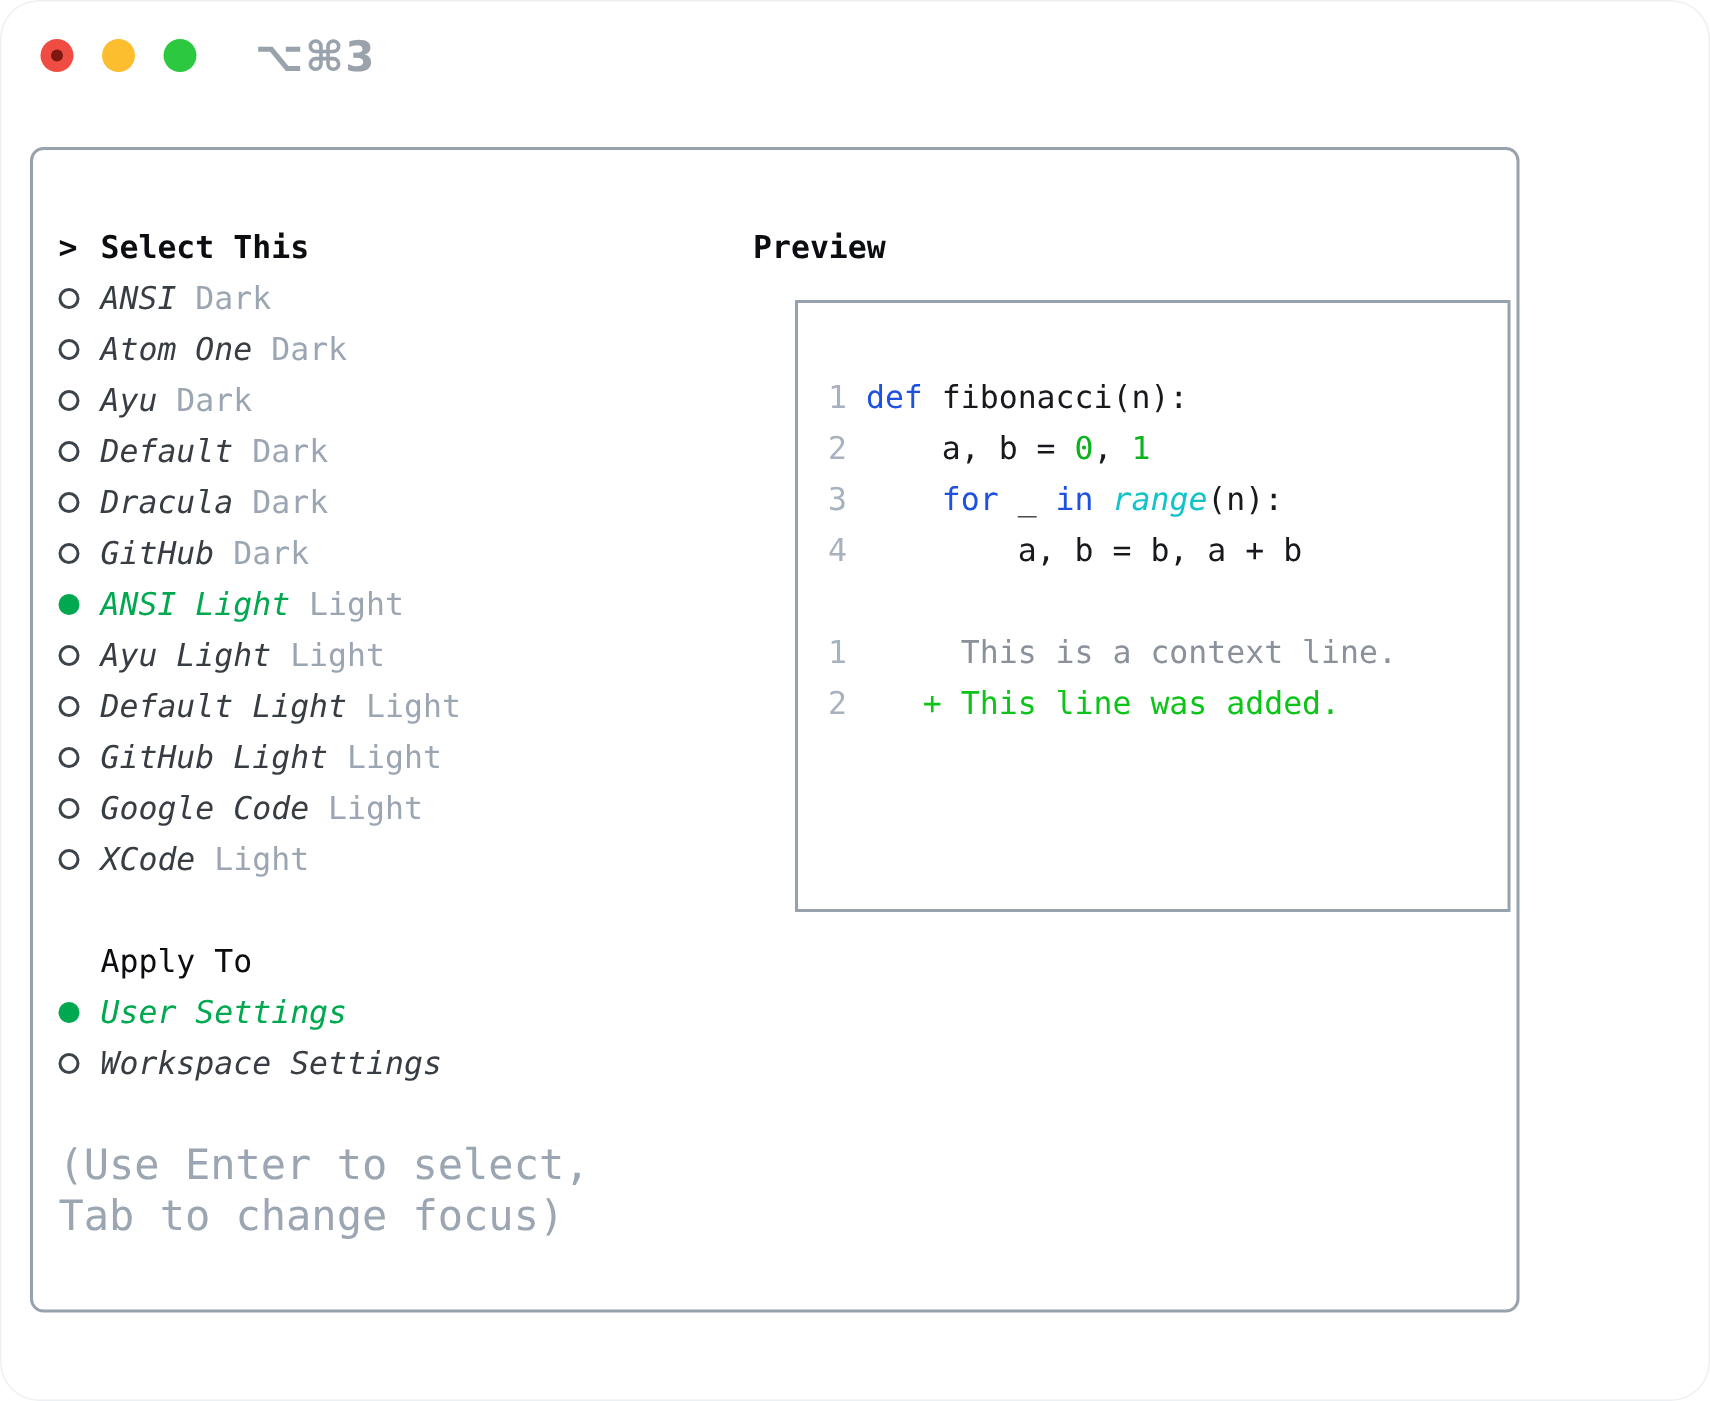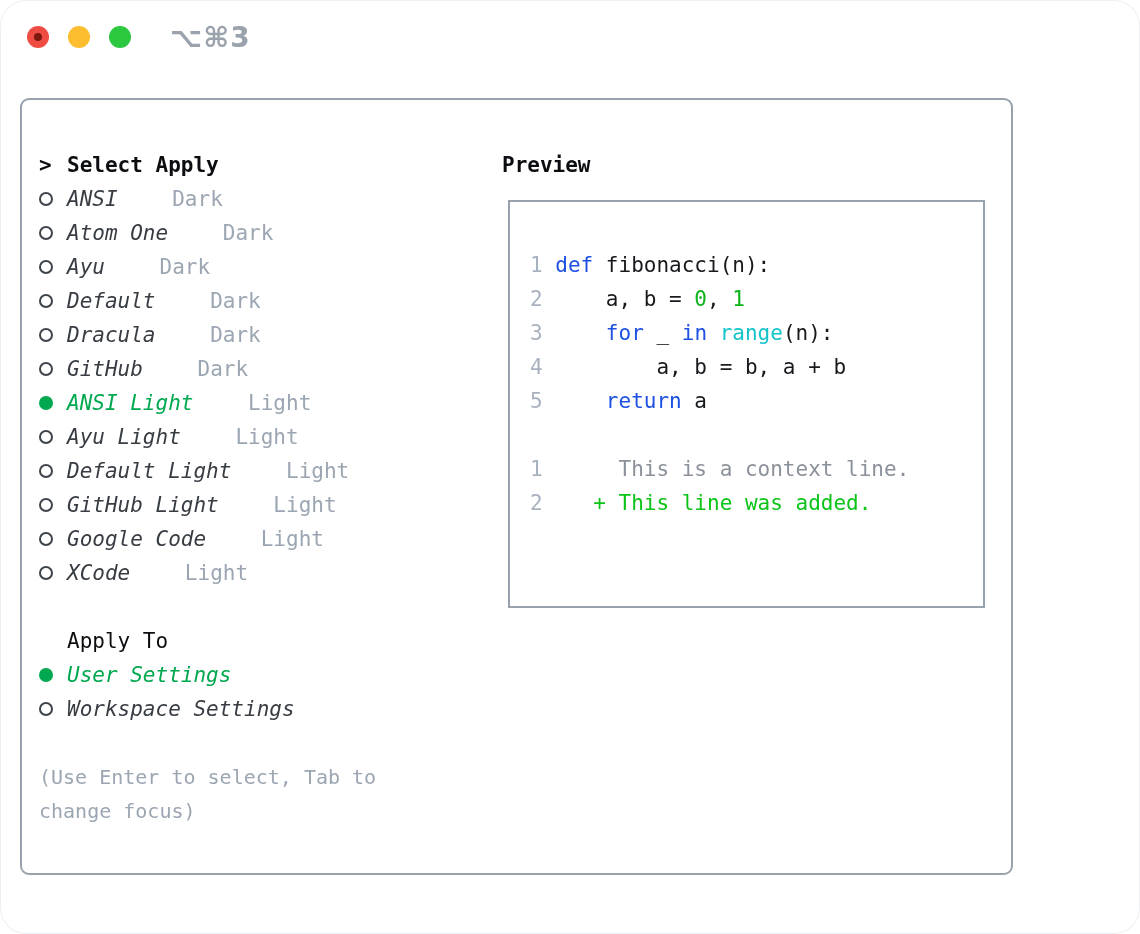"Select Apply" span.hdr { text: Apply -> This }
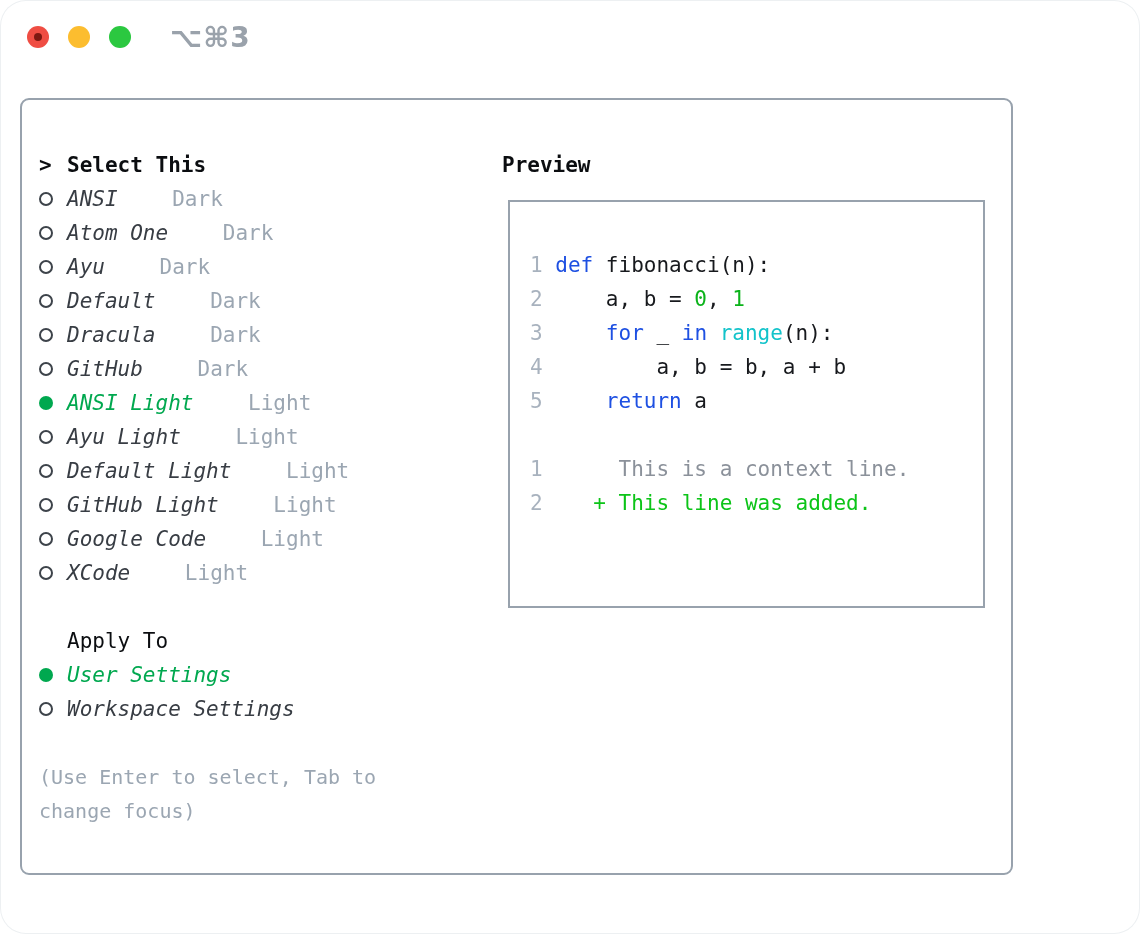"Dark" .variant { margin-left: 42px -> none }
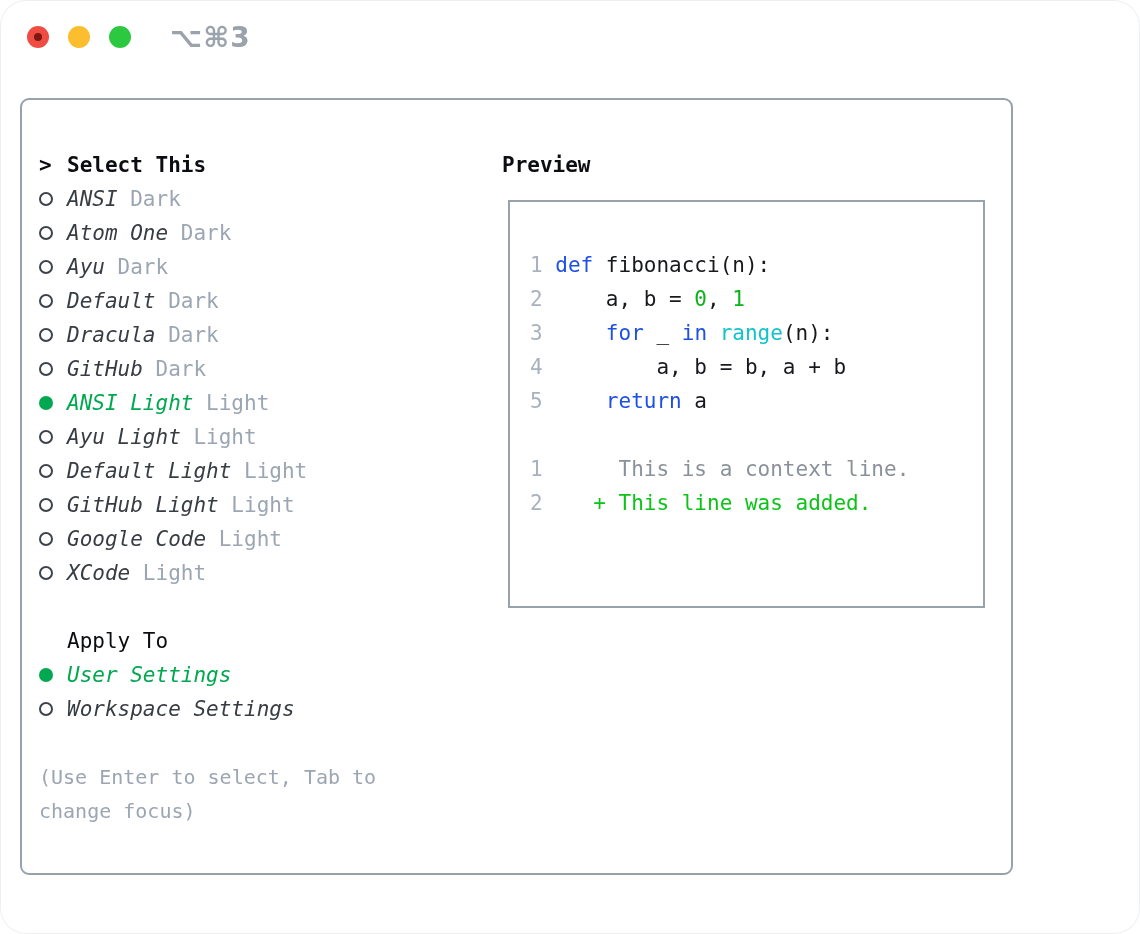"1 def fibonacci(n):" .preview-box { left: 486px -> 508px }
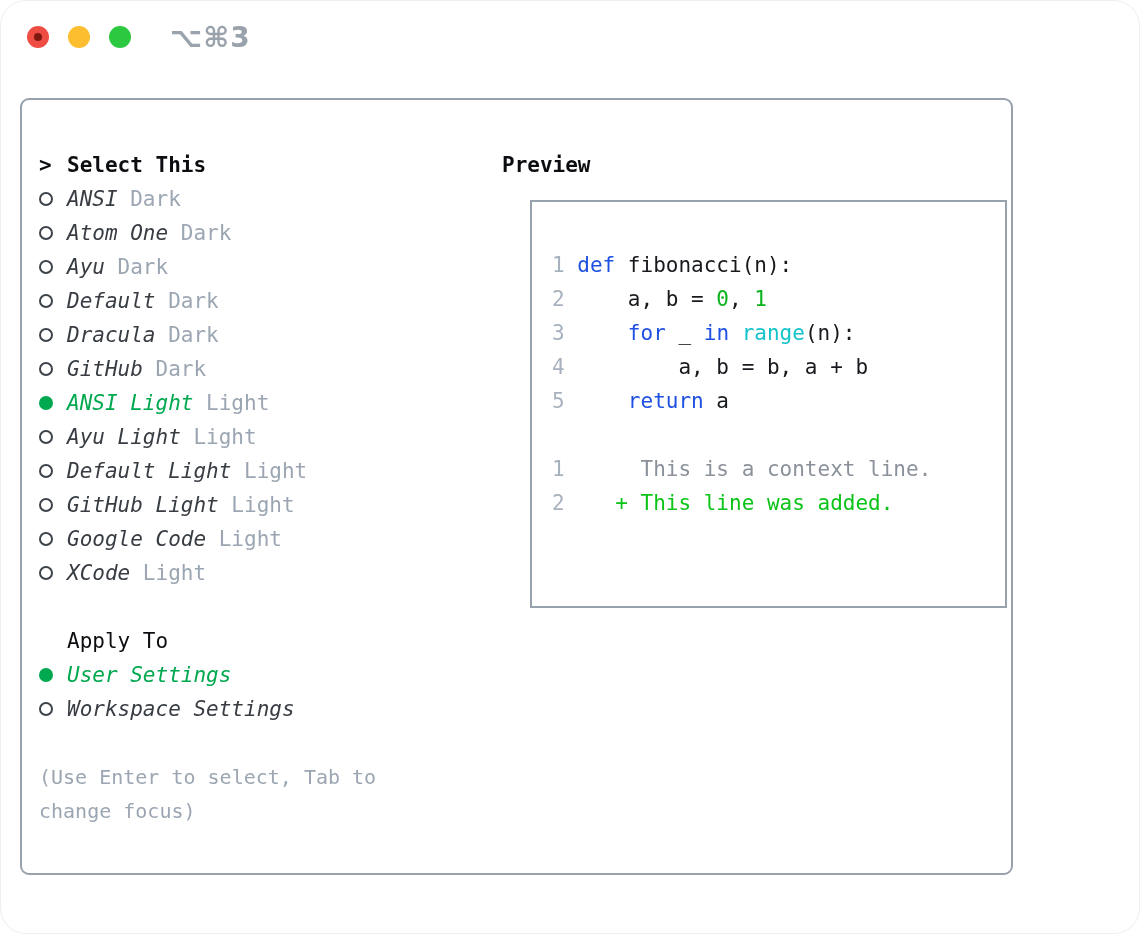"range" .tok-builtin { font-style: none -> italic }
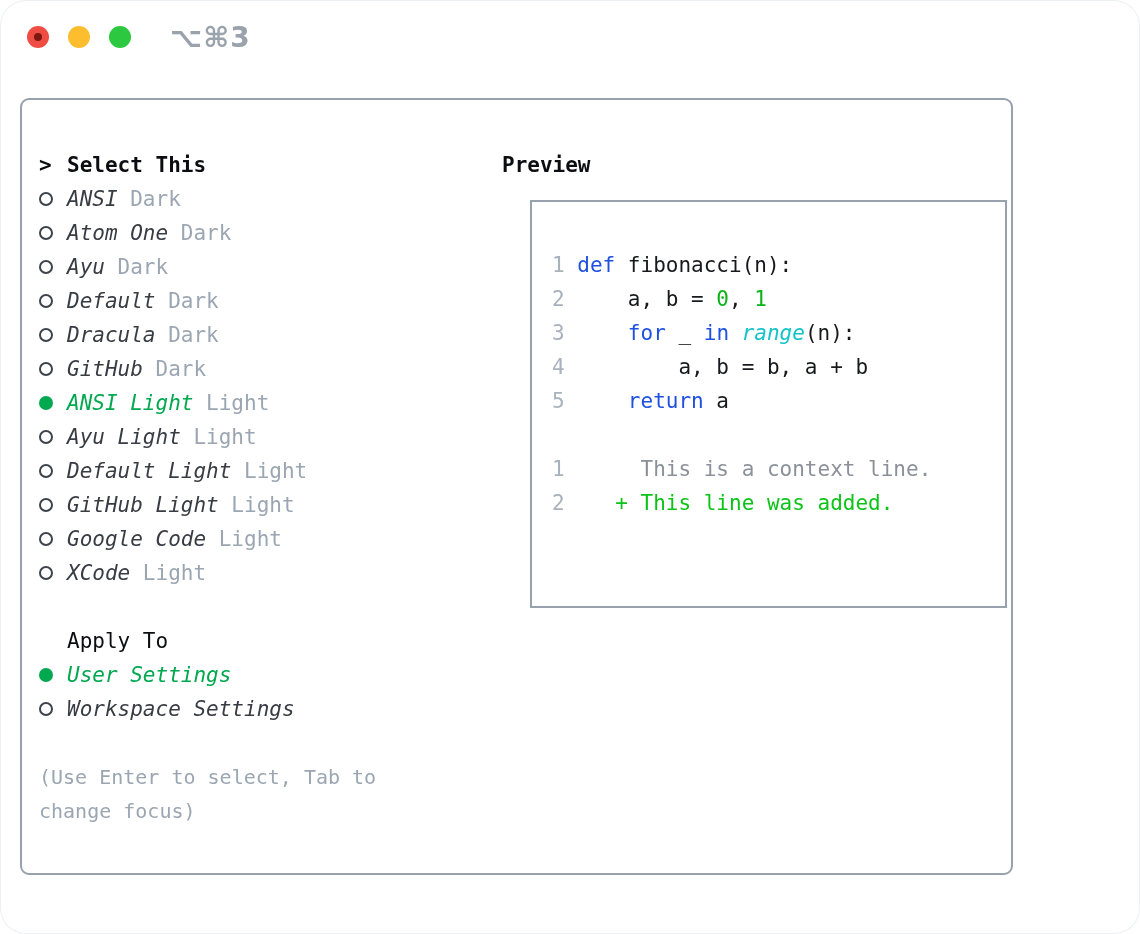"5 return a" div.code-line { html: <div><span>5</span><span> </span><span>return</span><span> a</span></div> -> none }
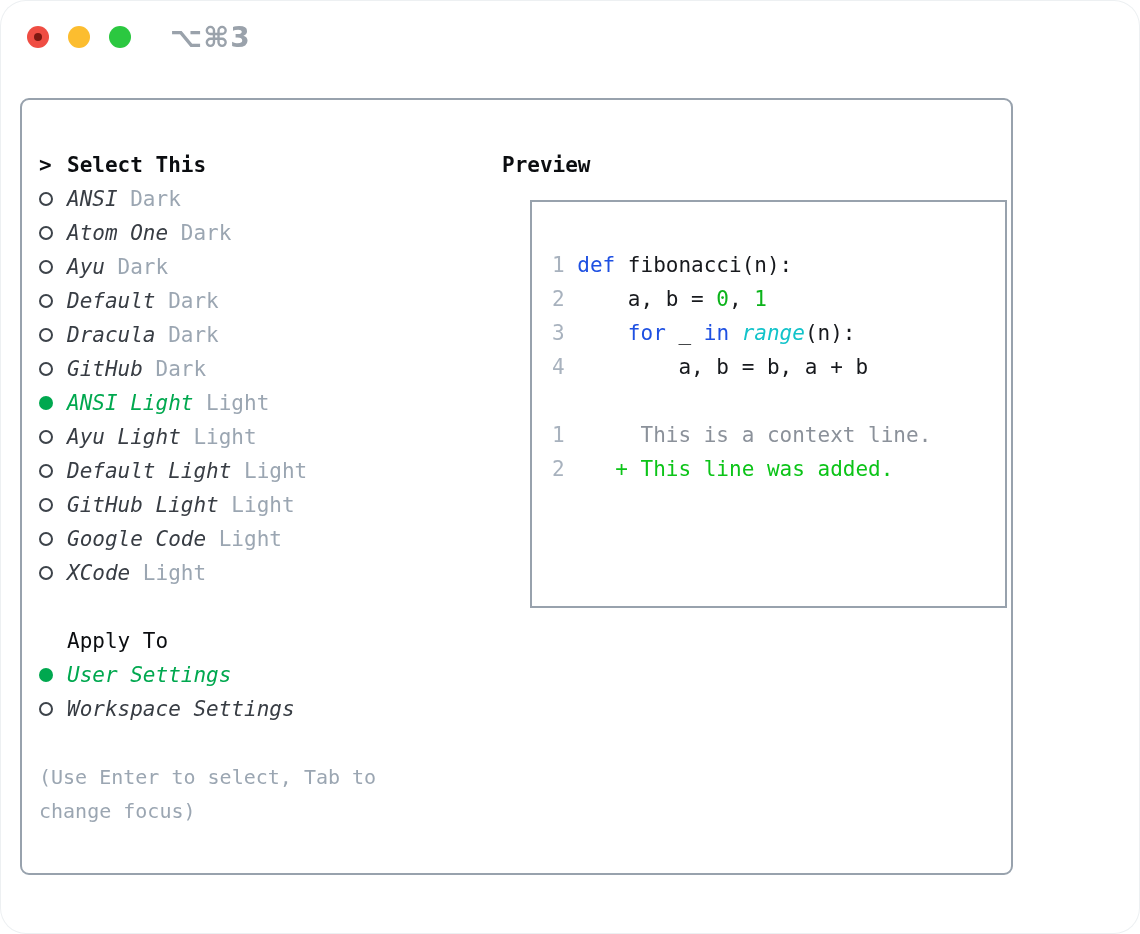"(Use Enter to select, Tab" .hint { font-size: 20px -> 28px }
